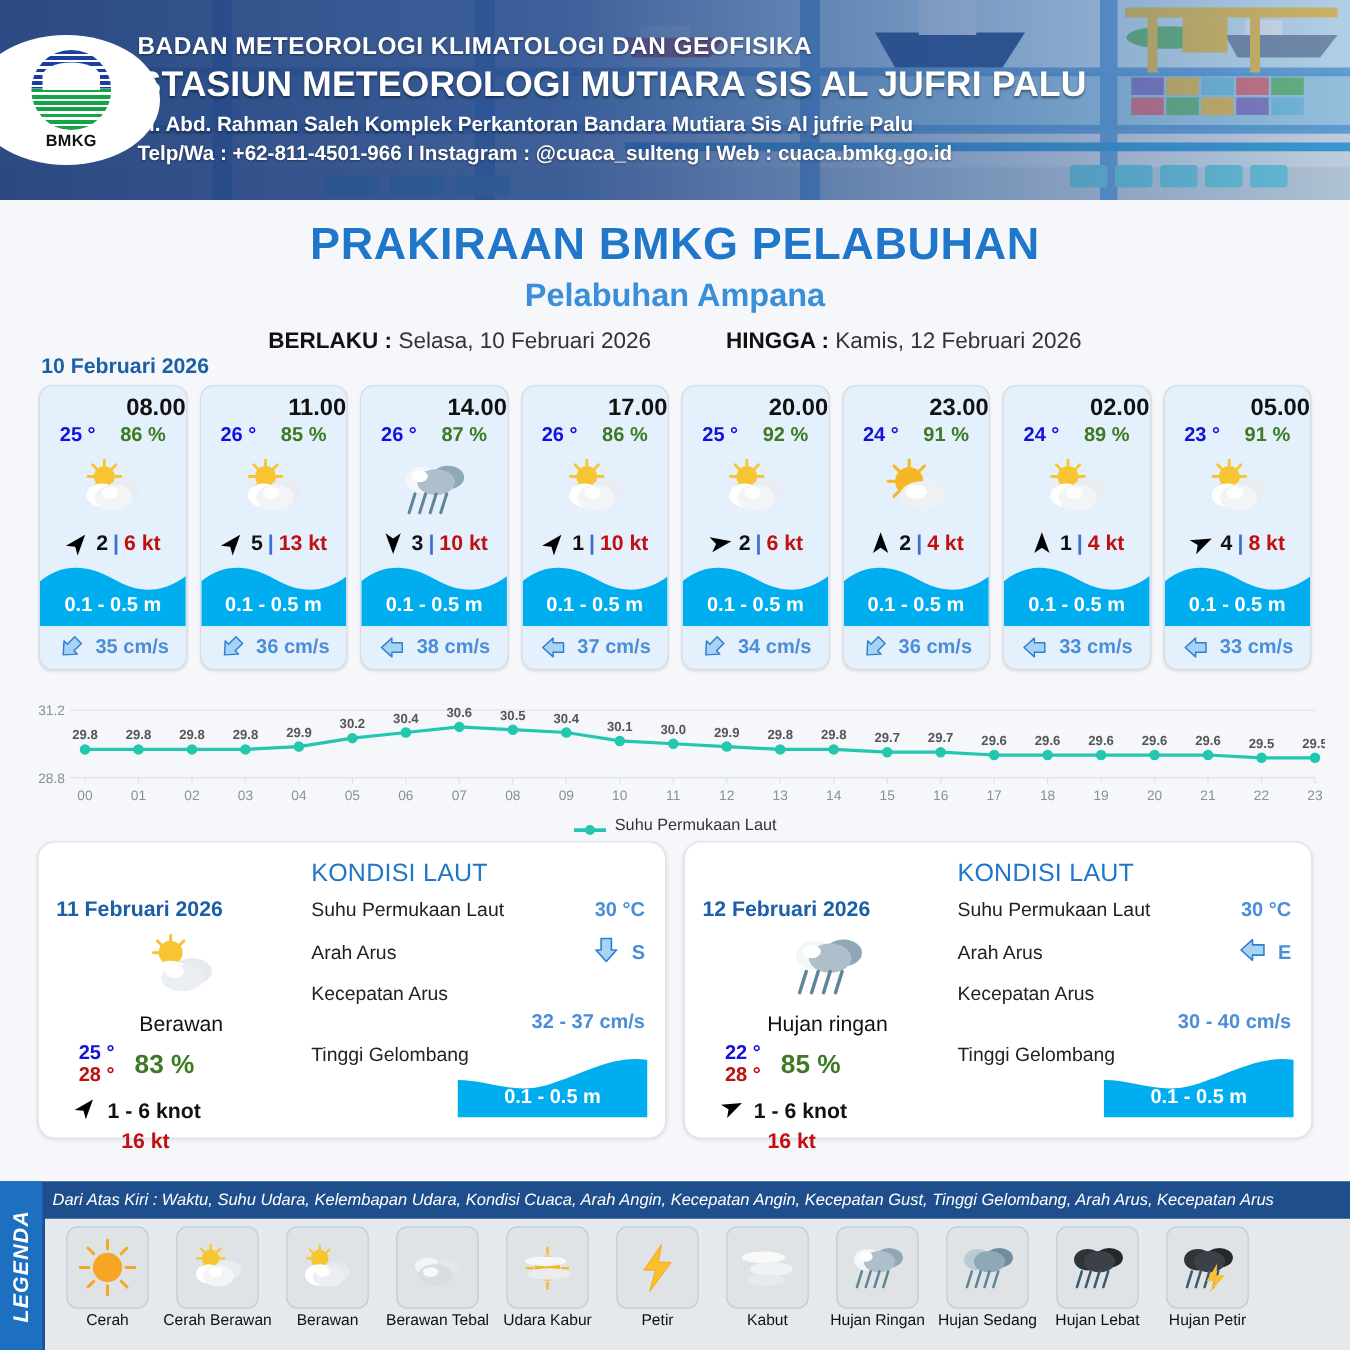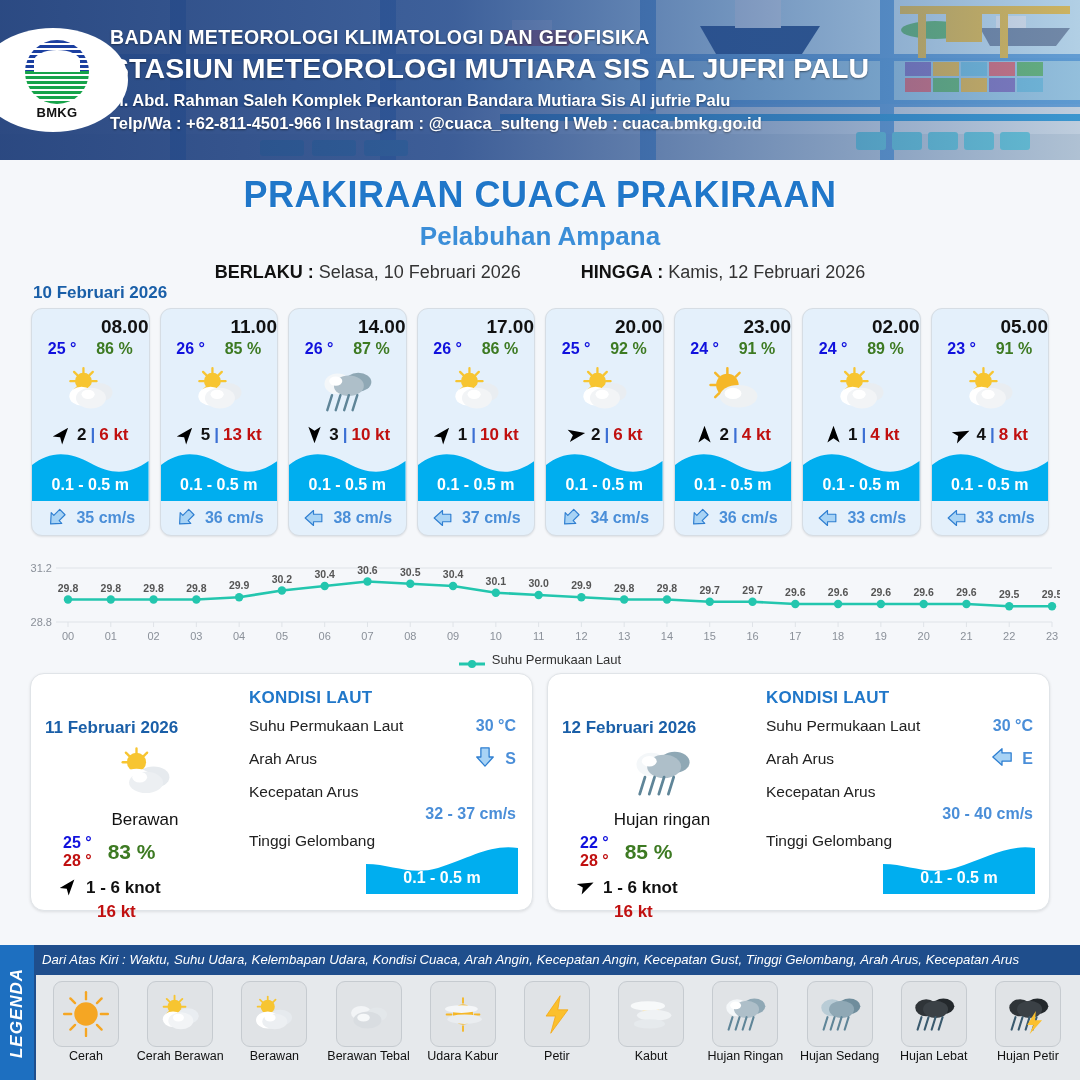"PRAKIRAAN CUACA PRAKIRAAN" div.title-main { text: CUACA PRAKIRAAN -> BMKG PELABUHAN }
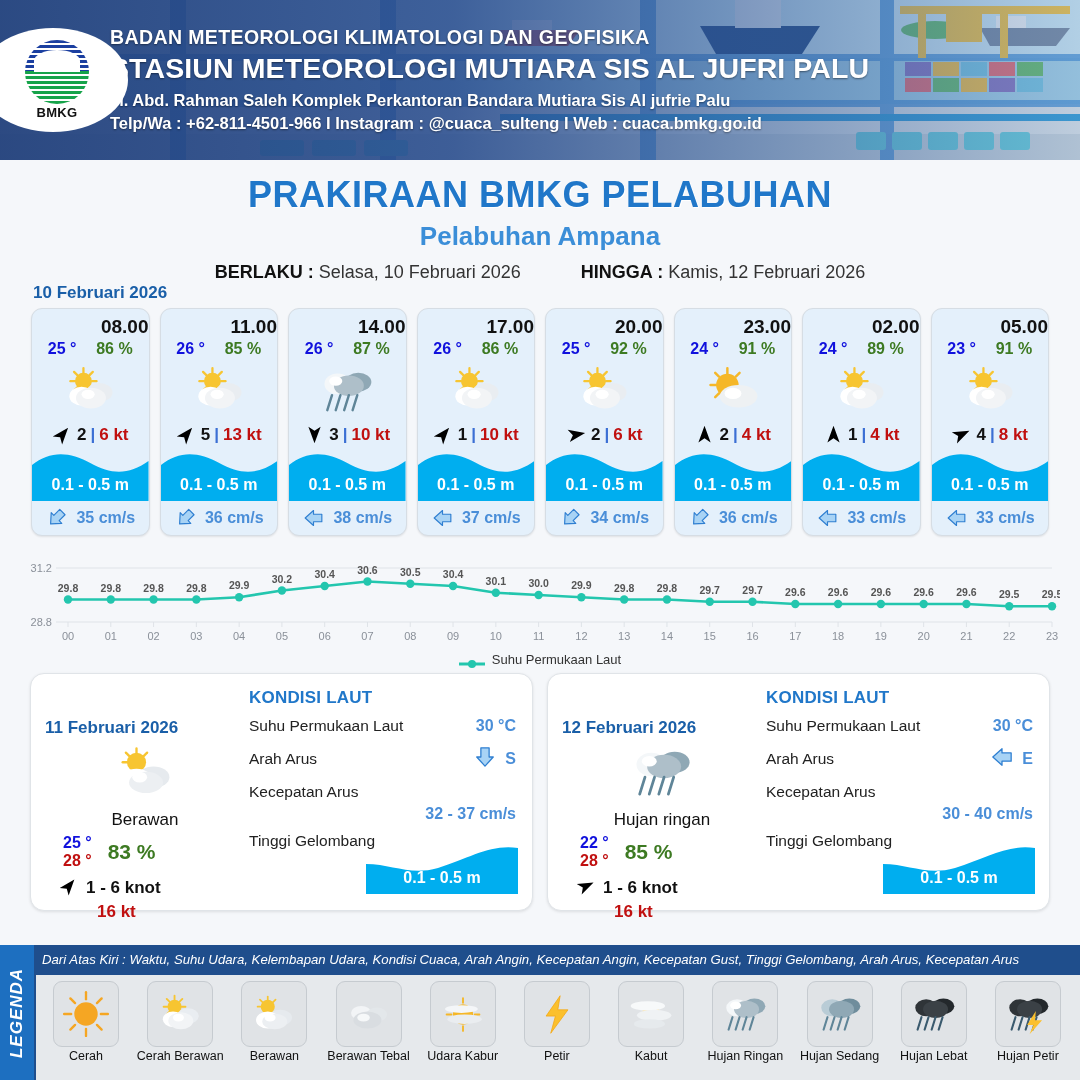"KONDISI LAUT" .dr-title { font-size: 17px -> 20px; font-weight: bold -> normal }
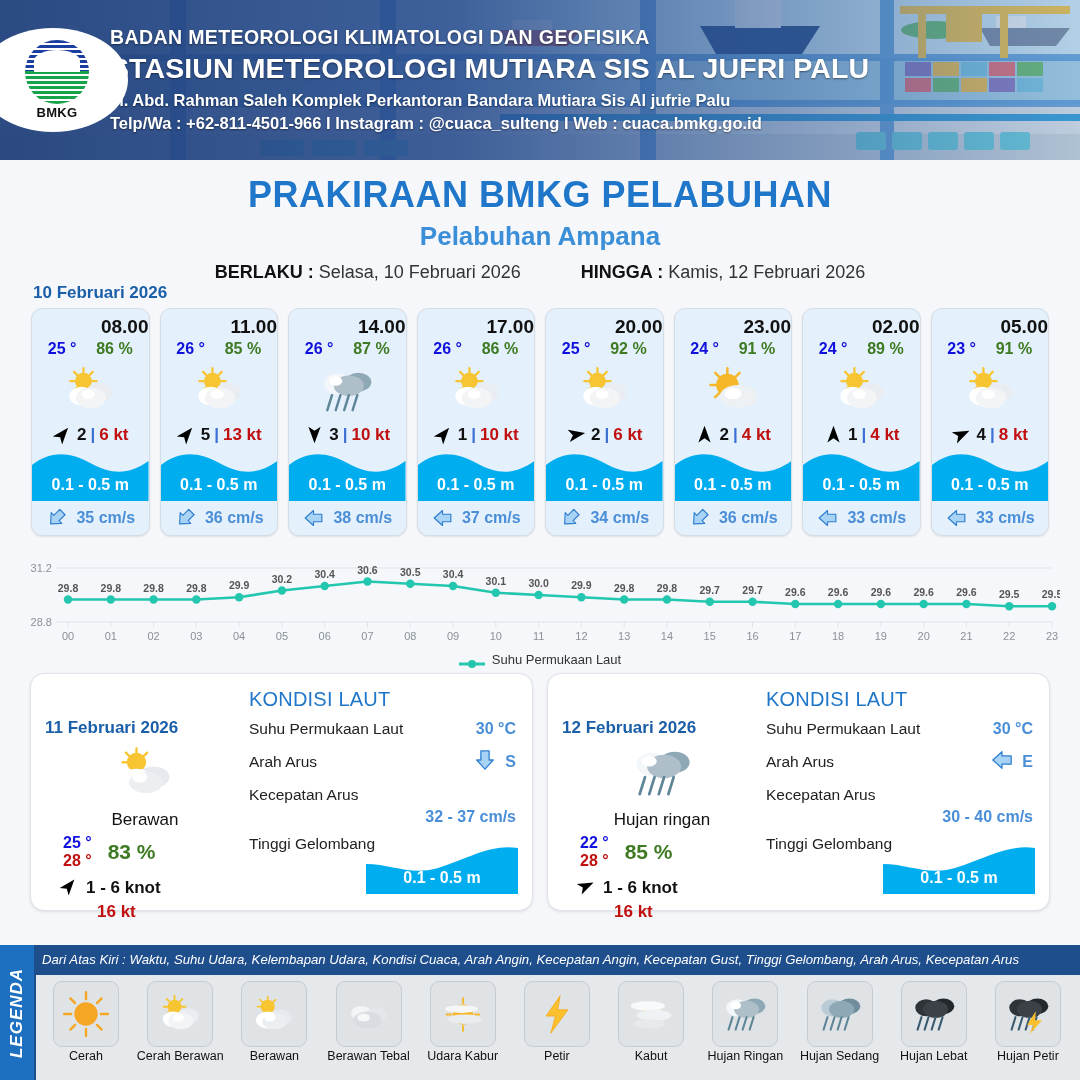"Cerah" .leg-items { justify-content: space-between -> none }
